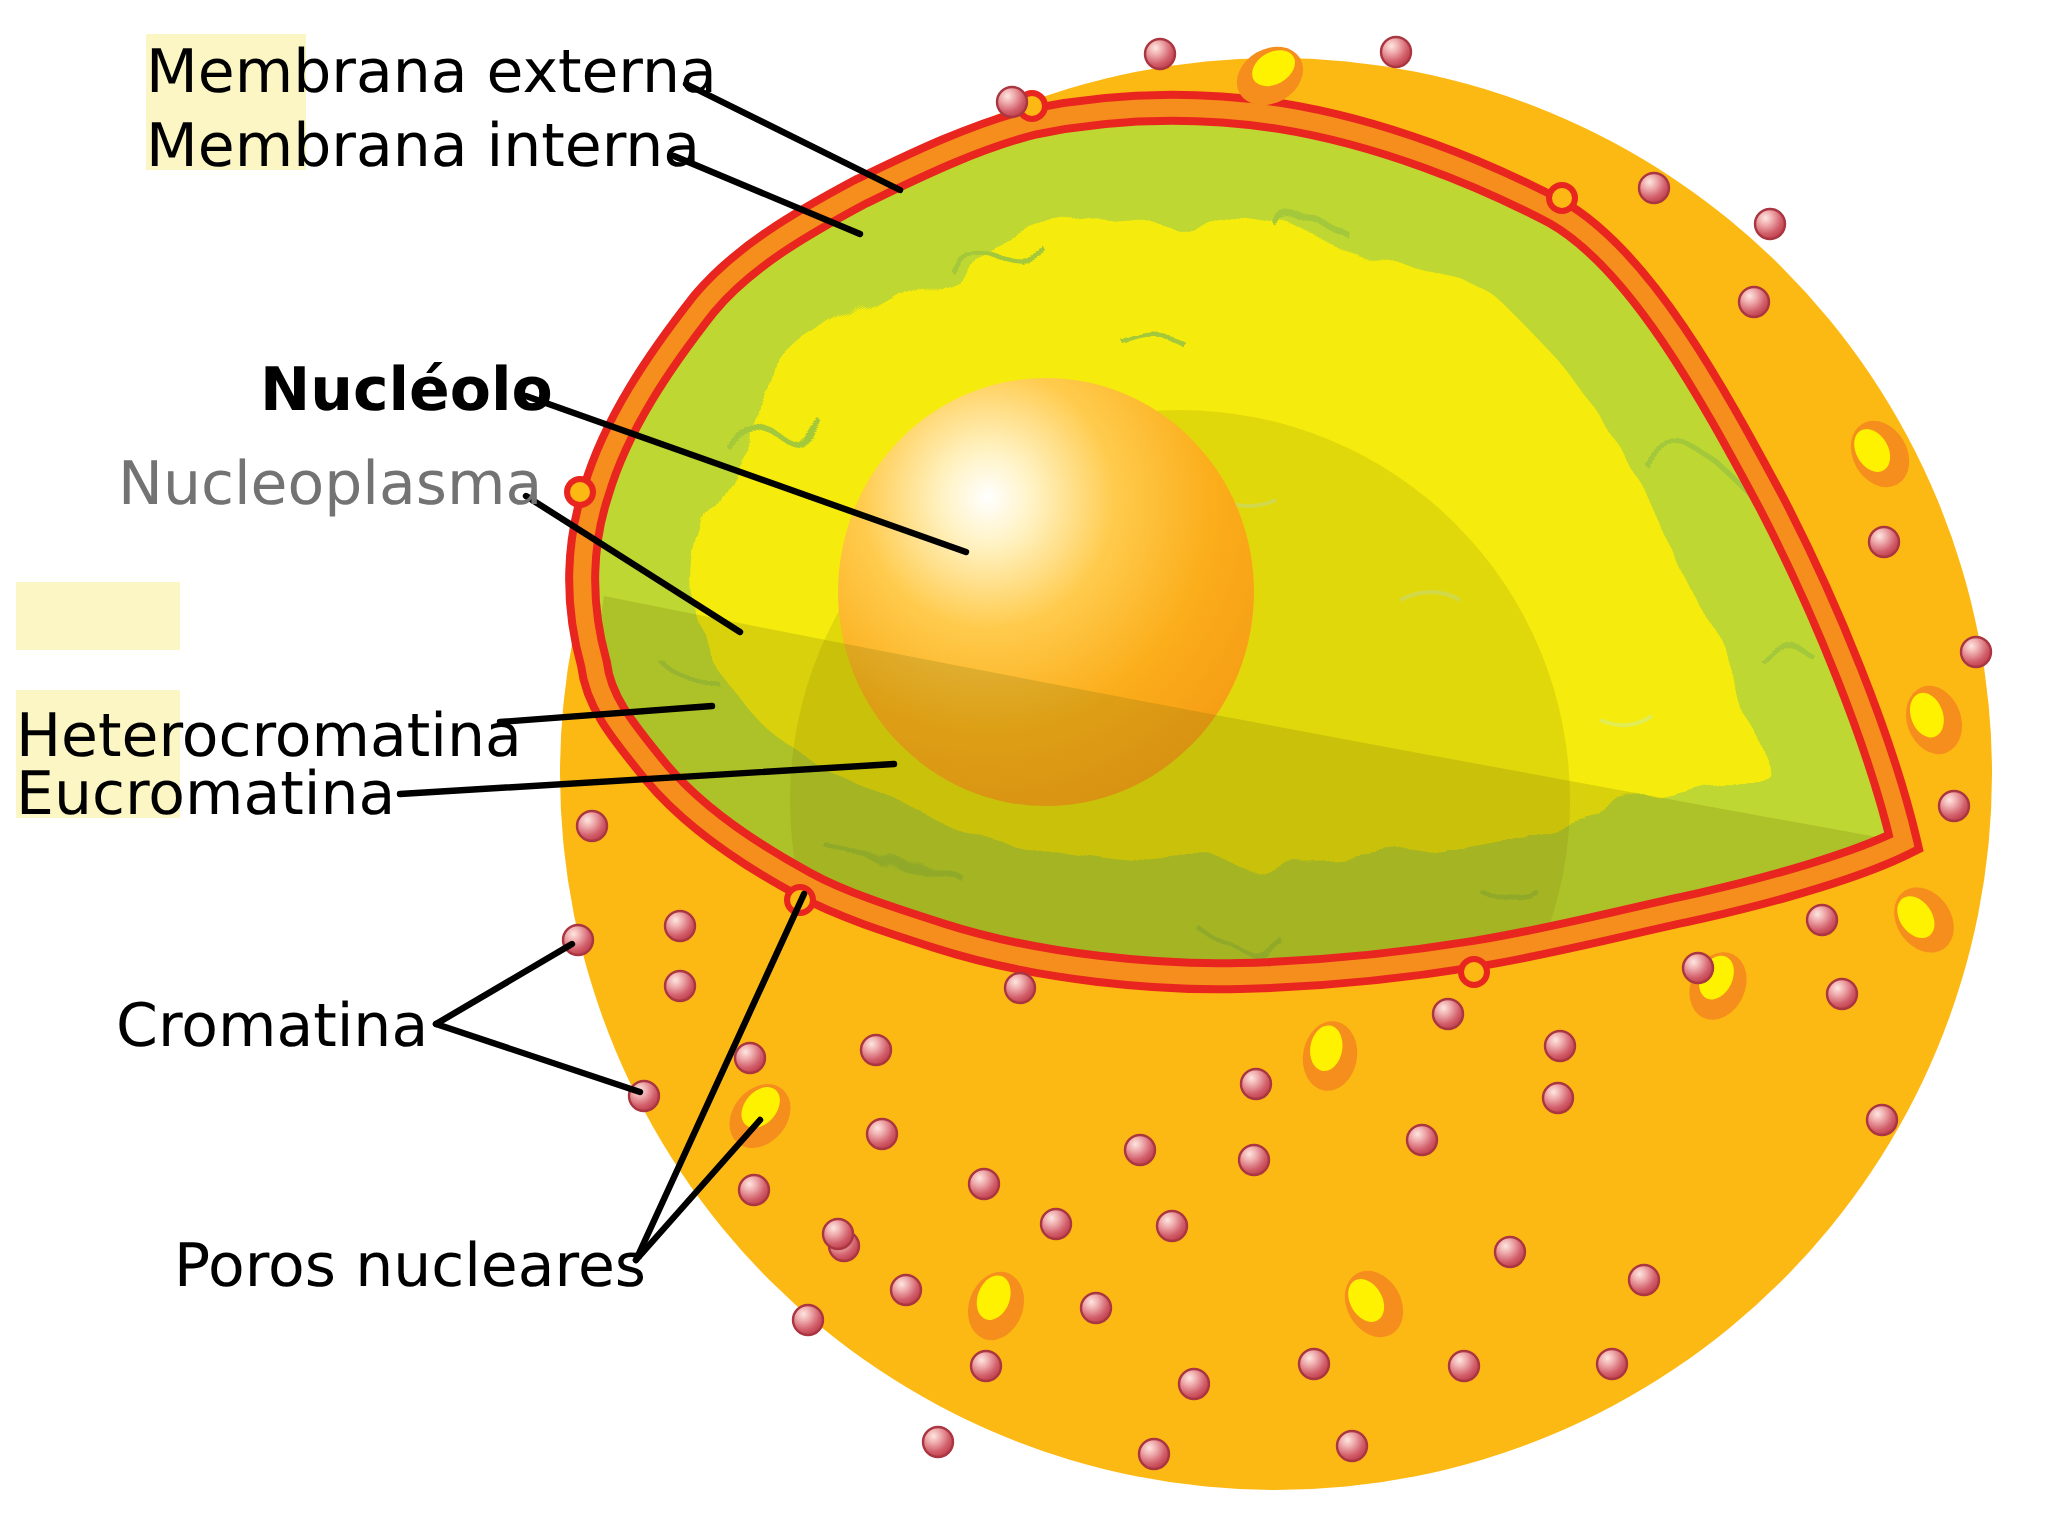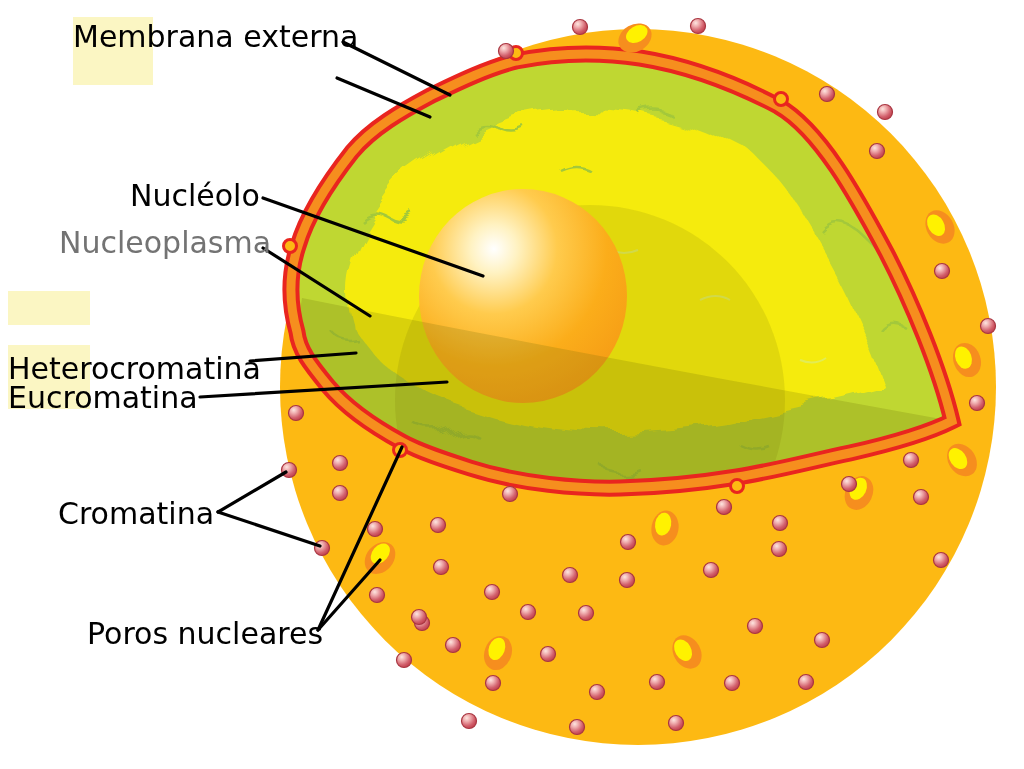"Membrana interna" div.label { html: none -> <div>Membrana interna</div> }
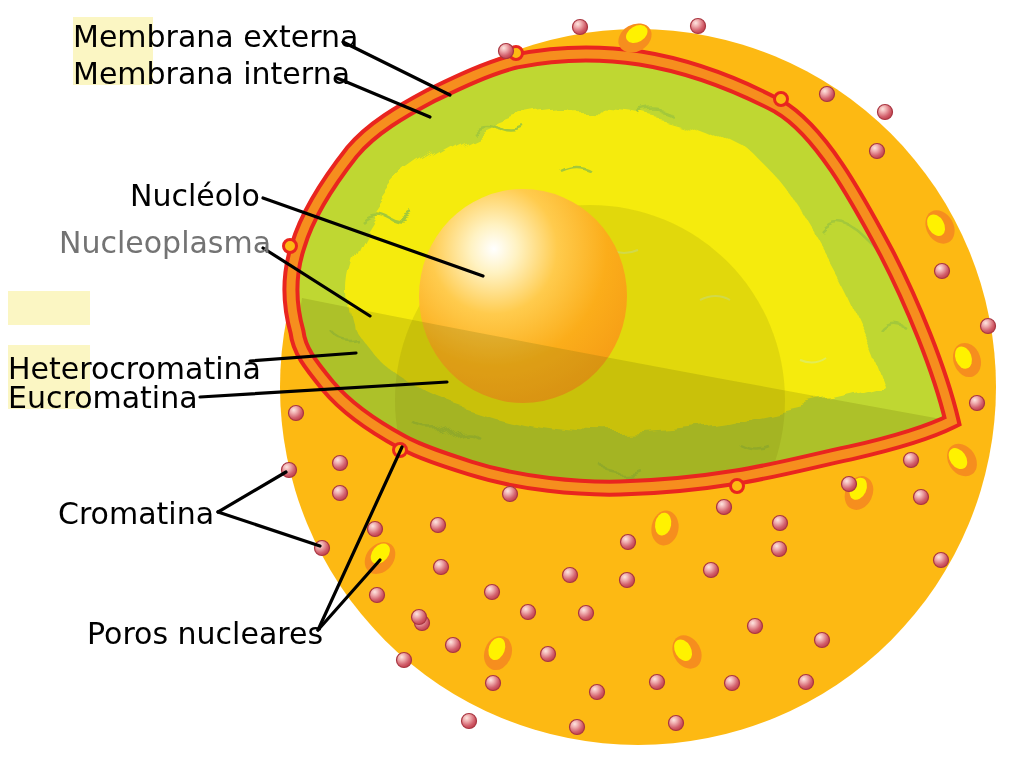"Nucléolo" div.label { font-weight: none -> bold }
